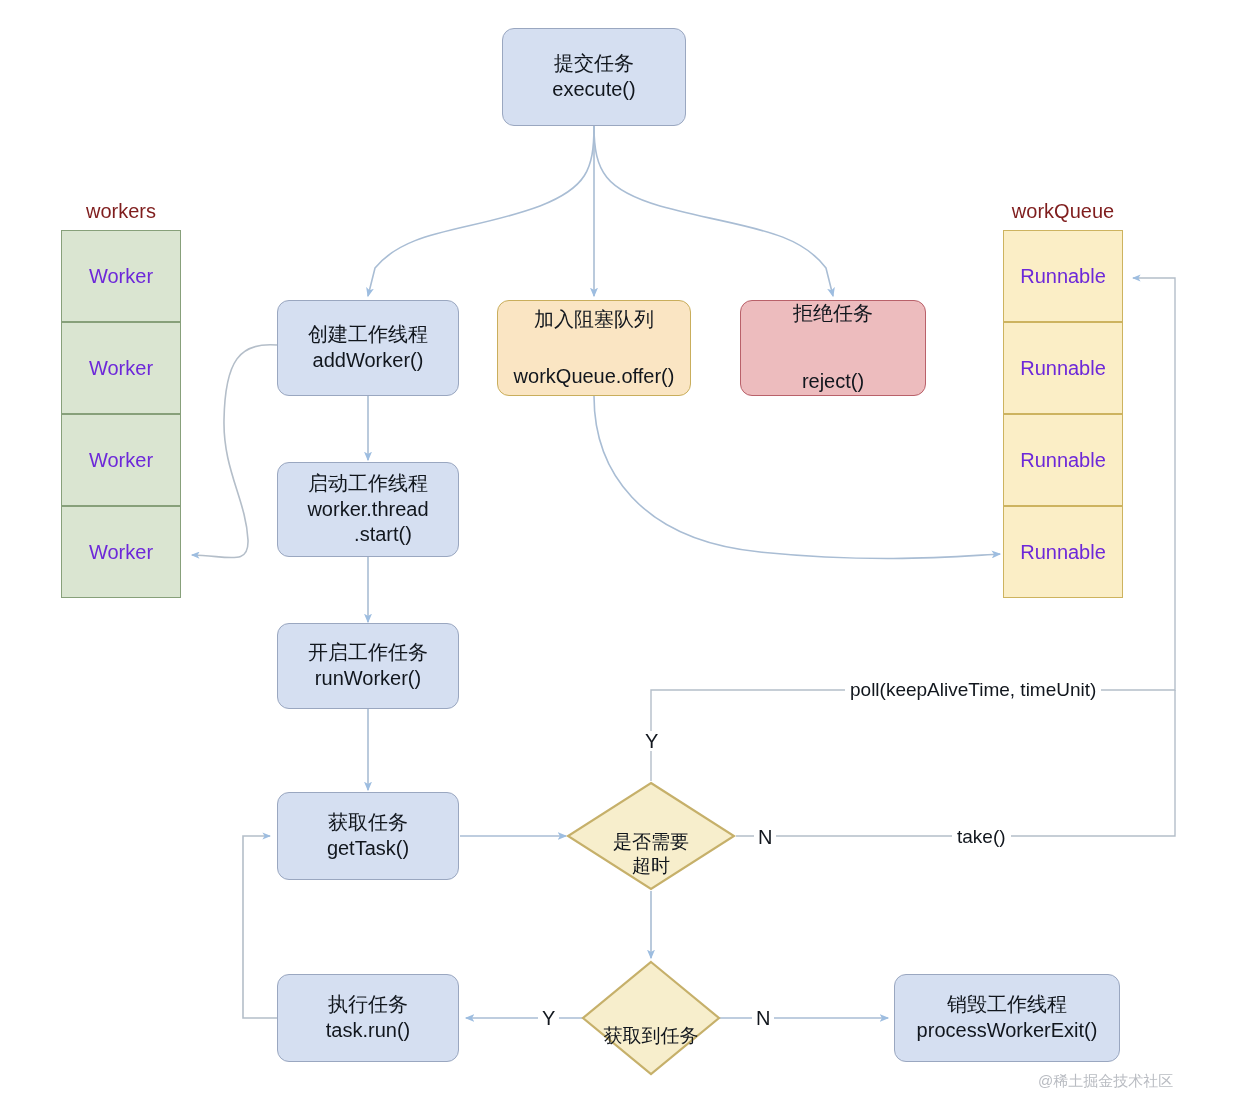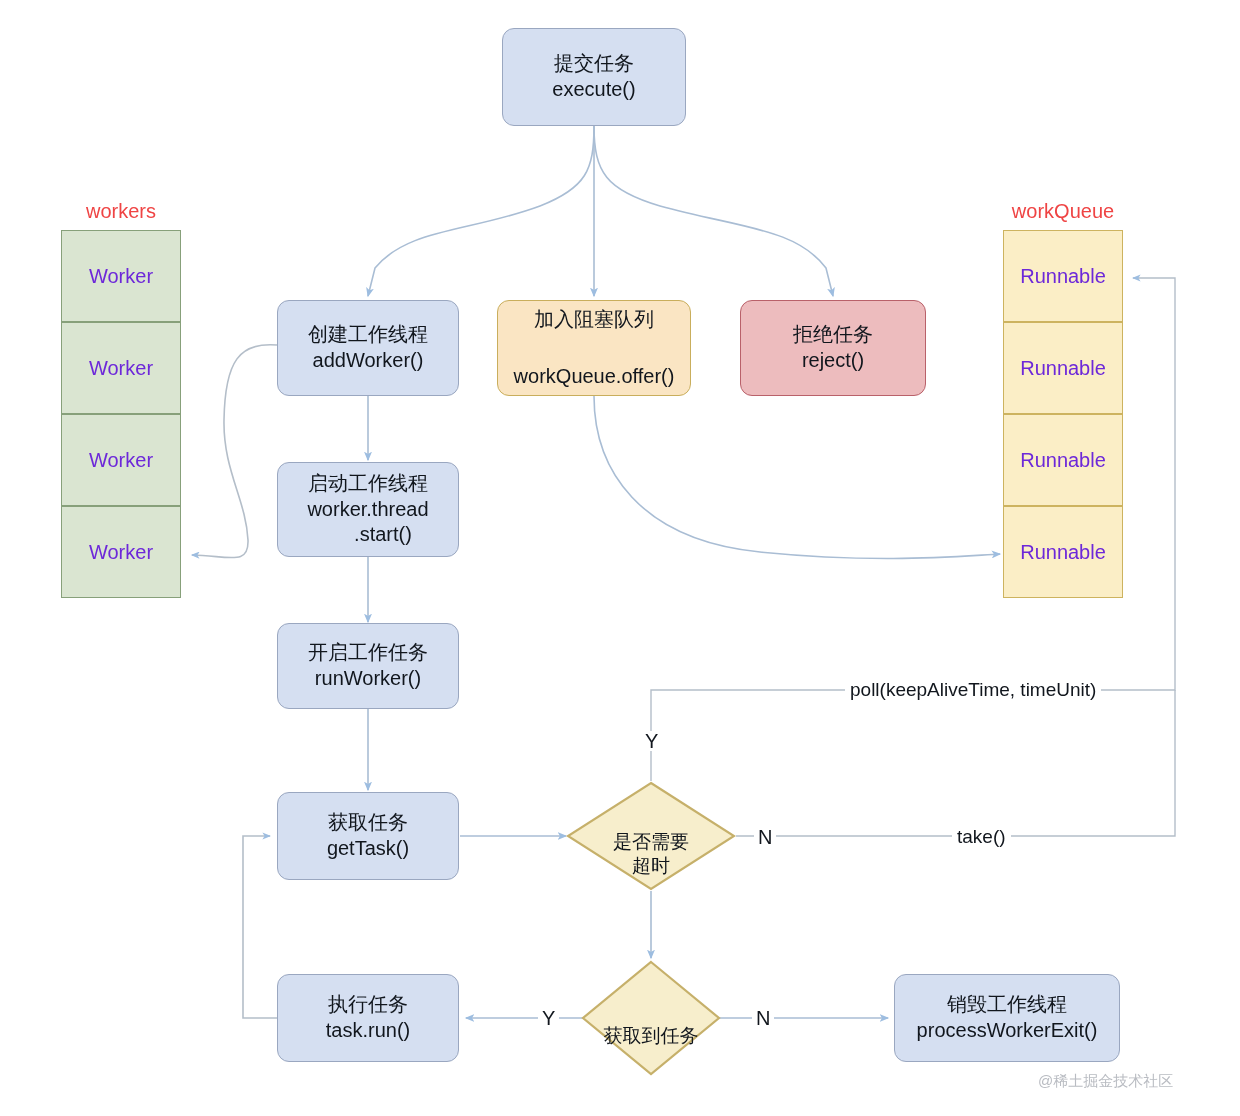"workers" .col-title { color: #ef4444 -> #7f1d1d }
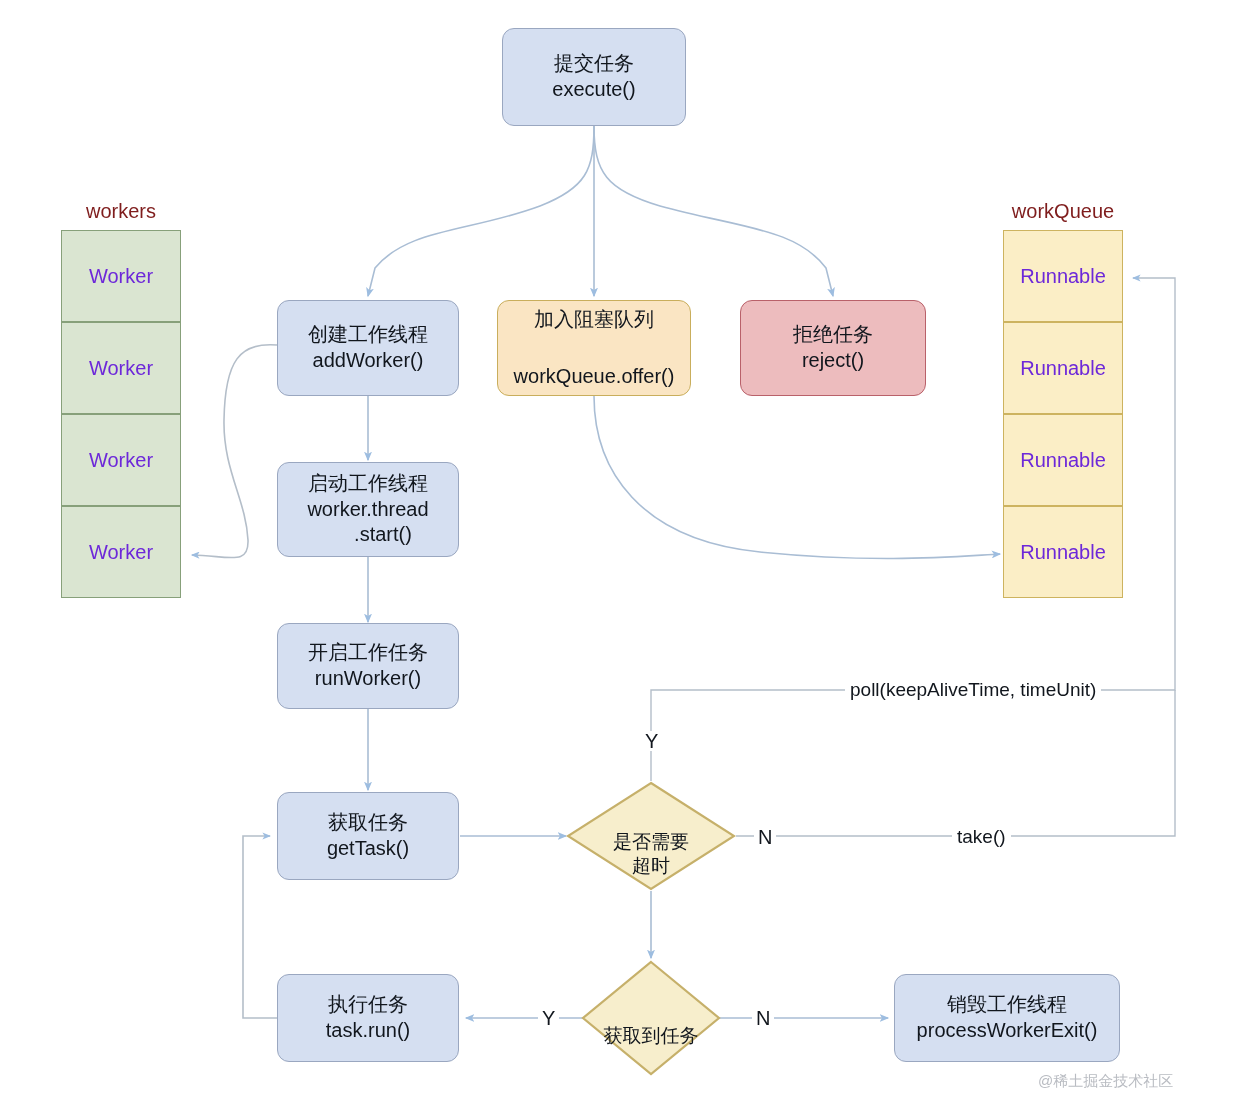"拒绝任务" div.node { justify-content: none -> space-between }
